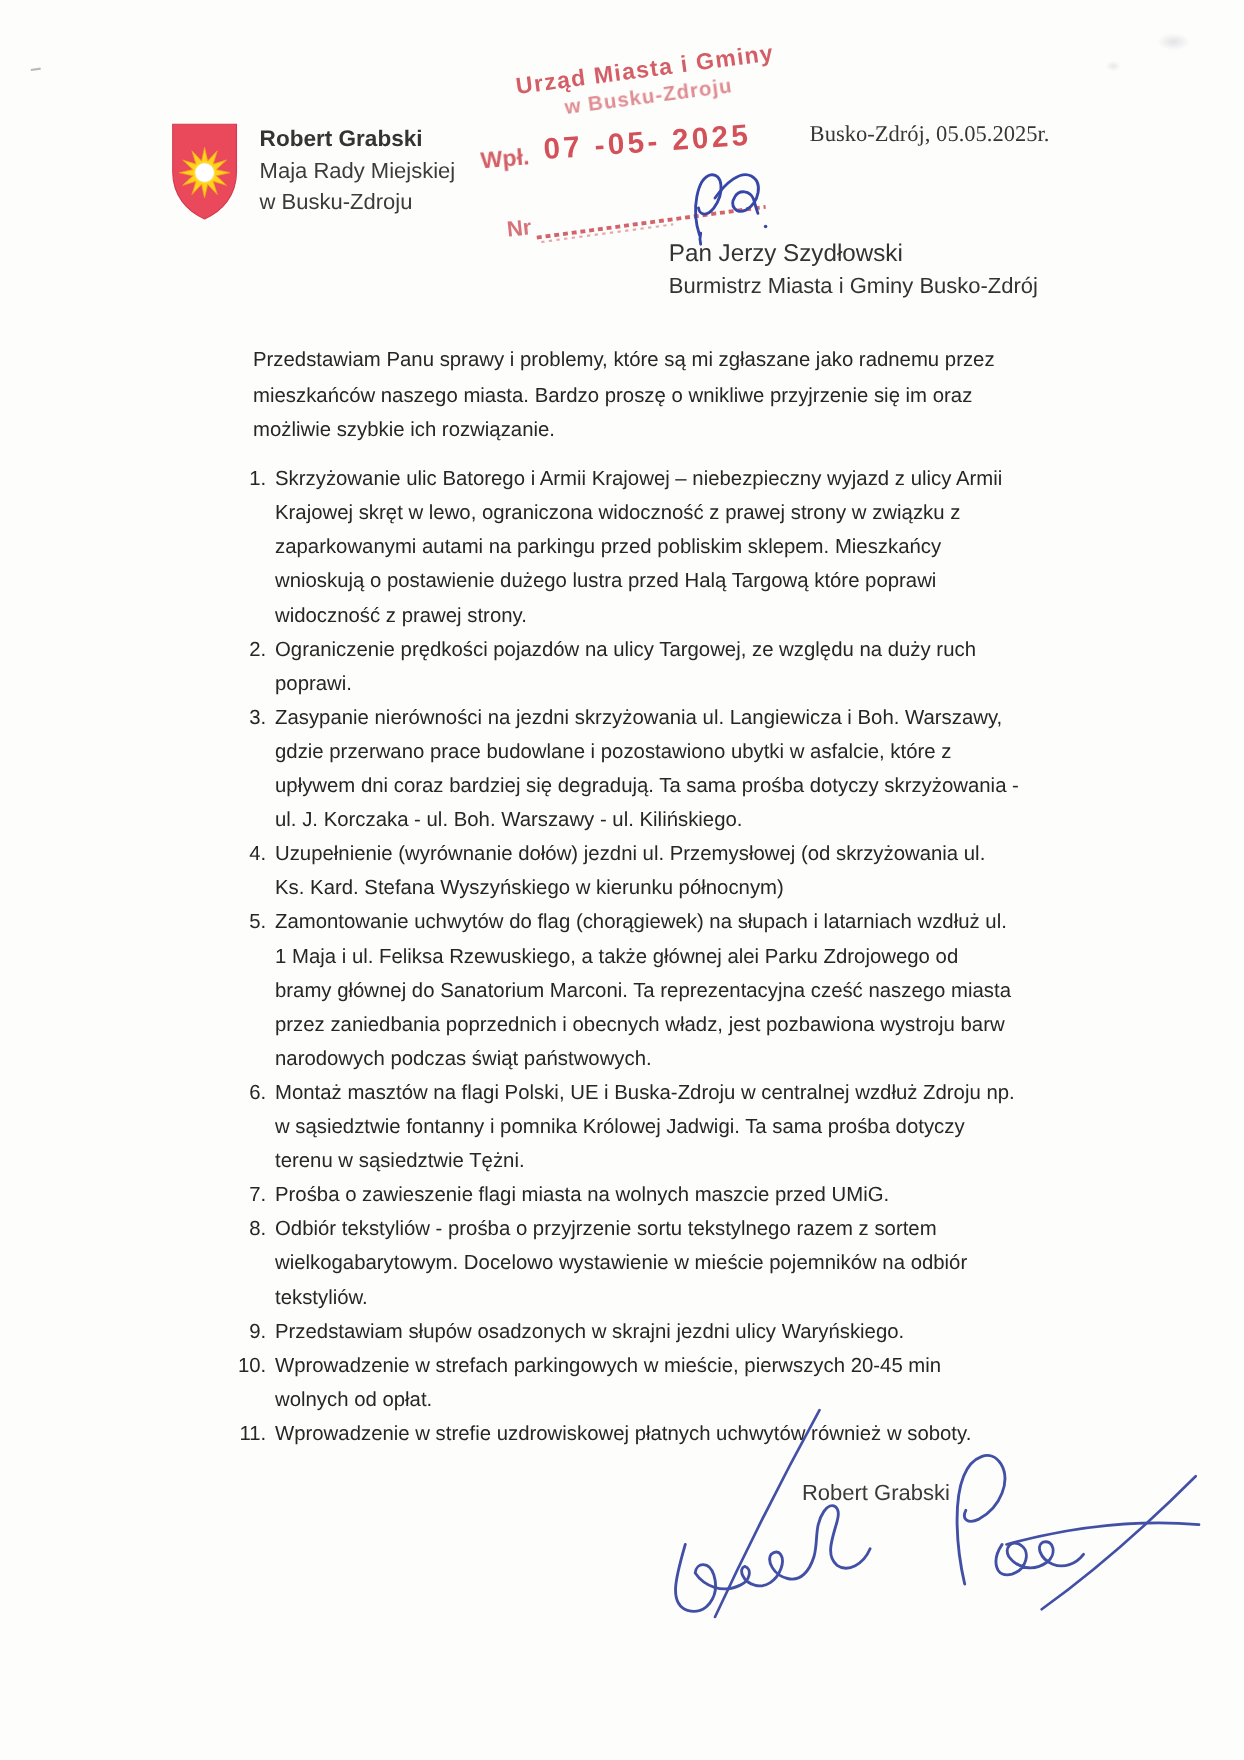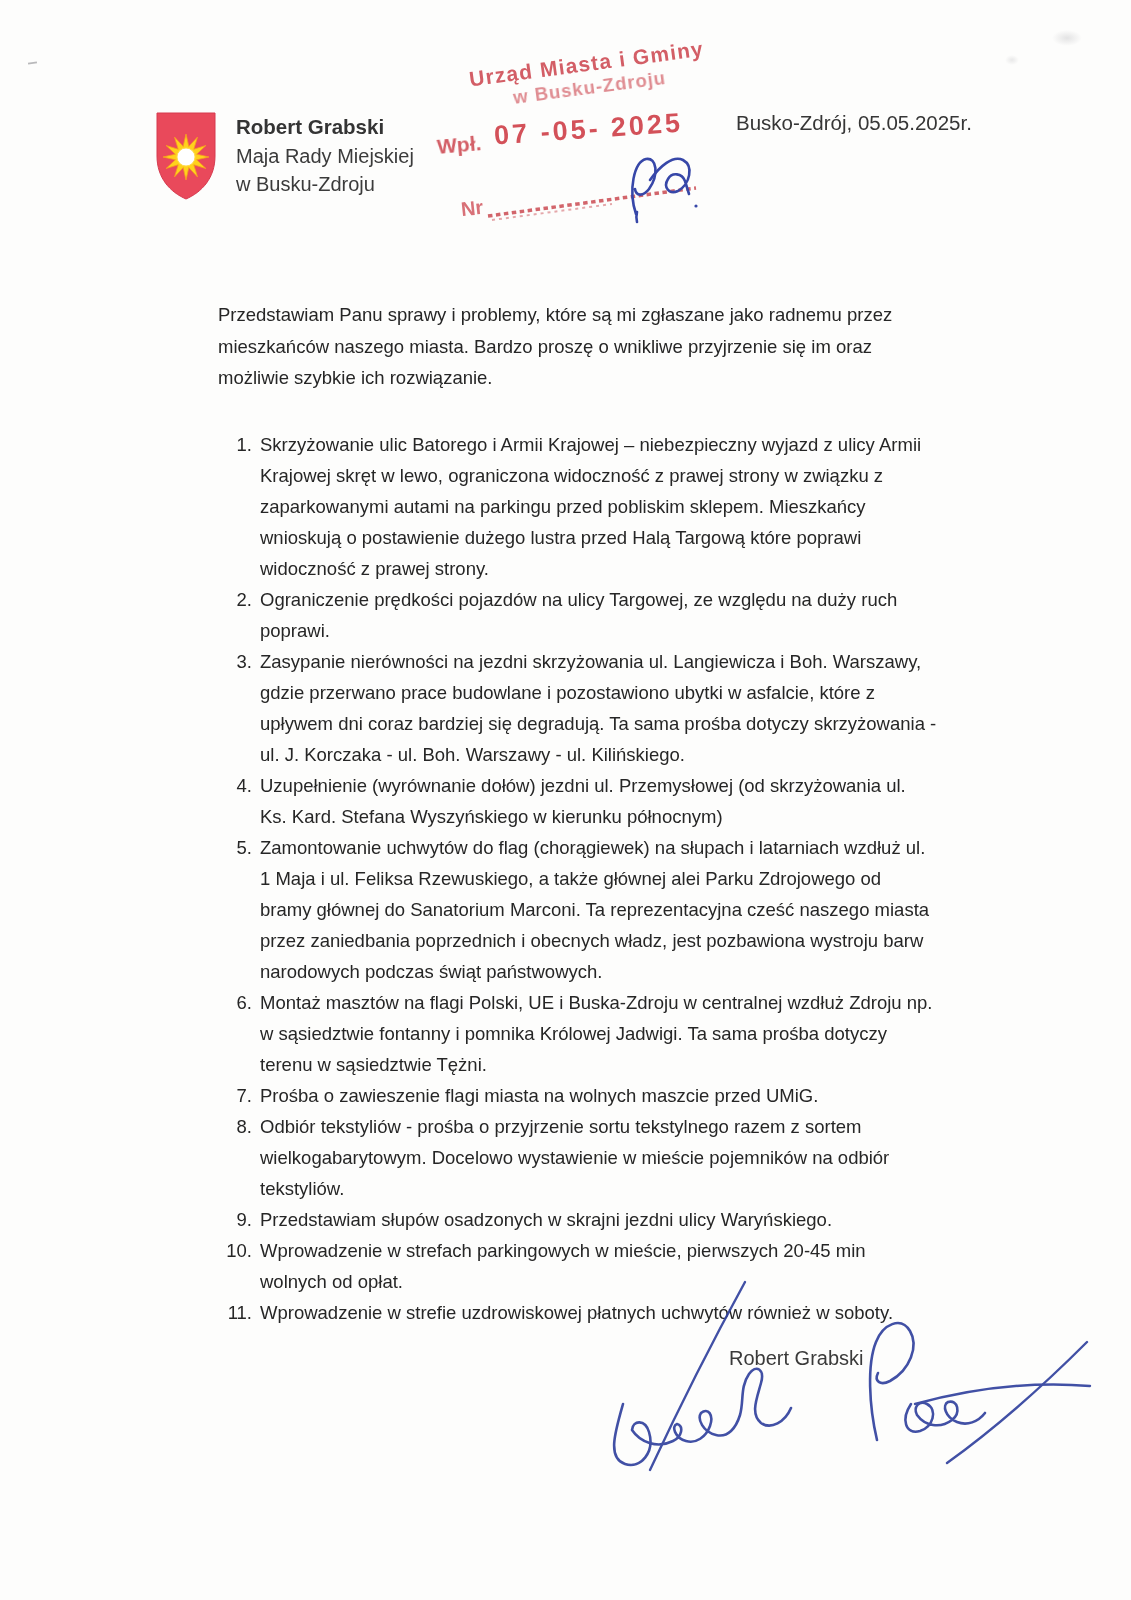"Busko-Zdrój, 05.05.2025r." .place-date { font-family: none -> Liberation Serif, serif }
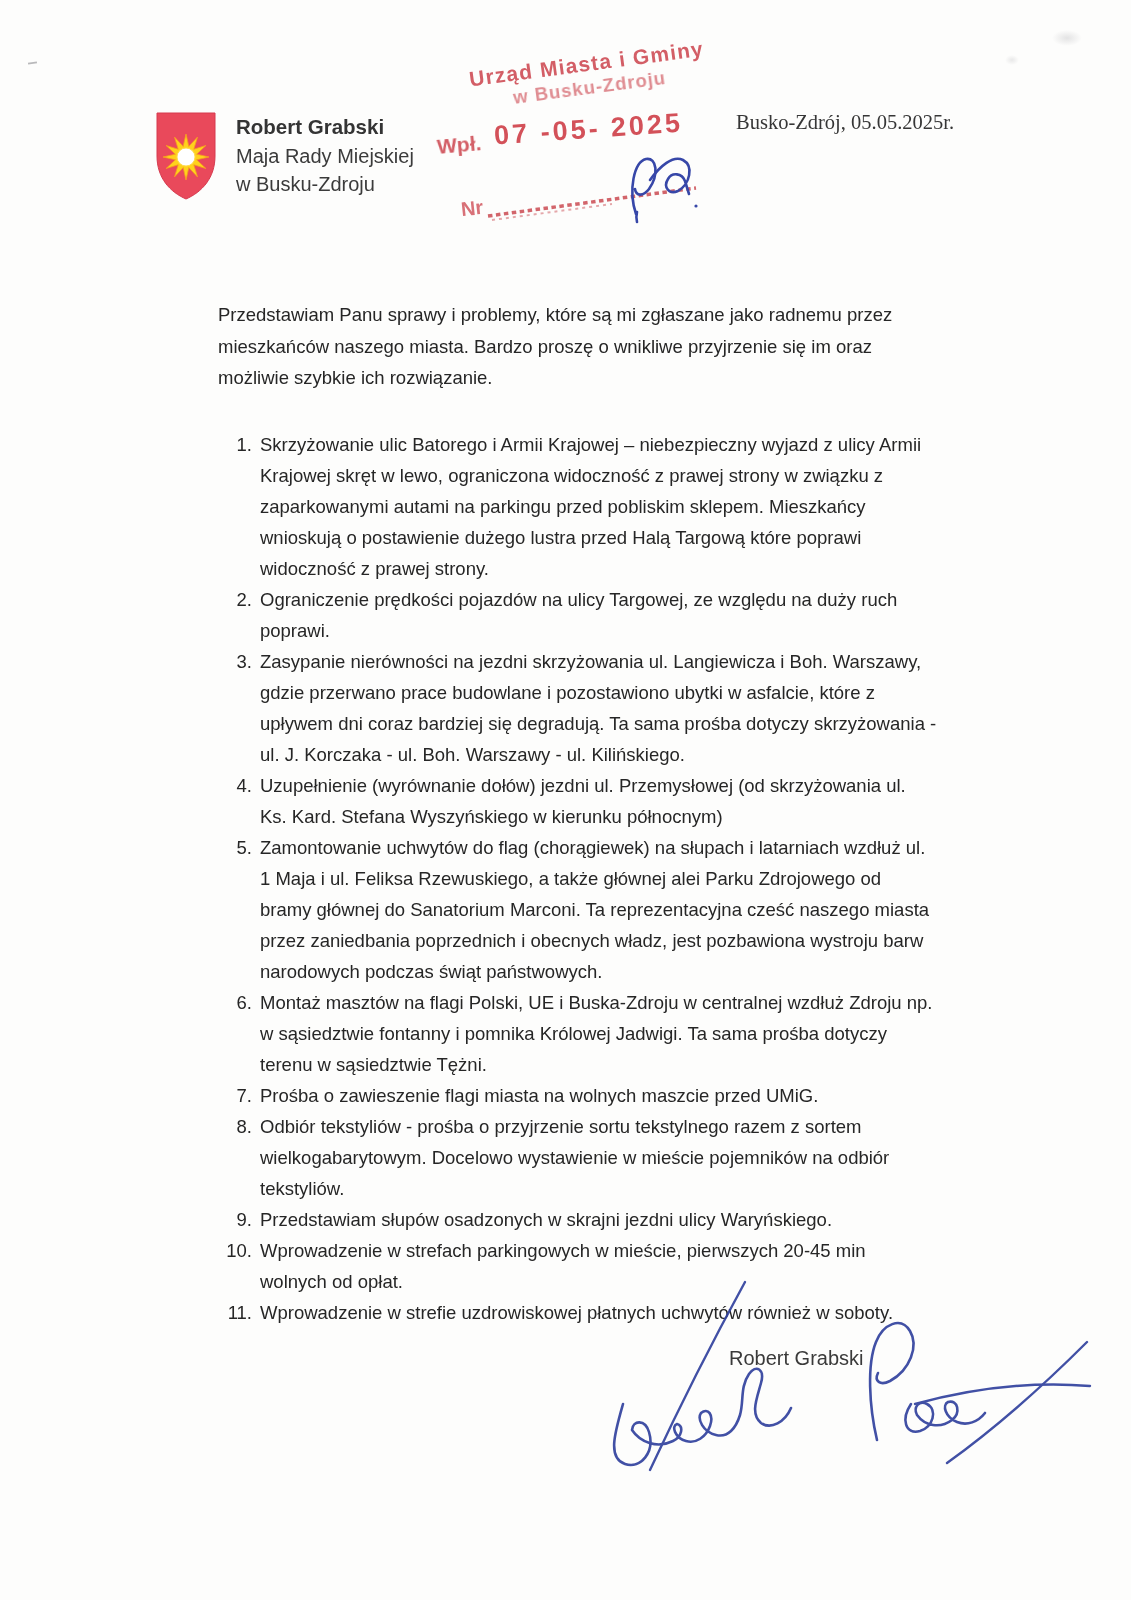"Pan Jerzy Szydłowski" div.recipient { html: none -> <div> <div>Pan Jerzy Szydłowski</div> <div>Burmistrz Miasta i Gminy Busko-Zdrój</div> </div> }
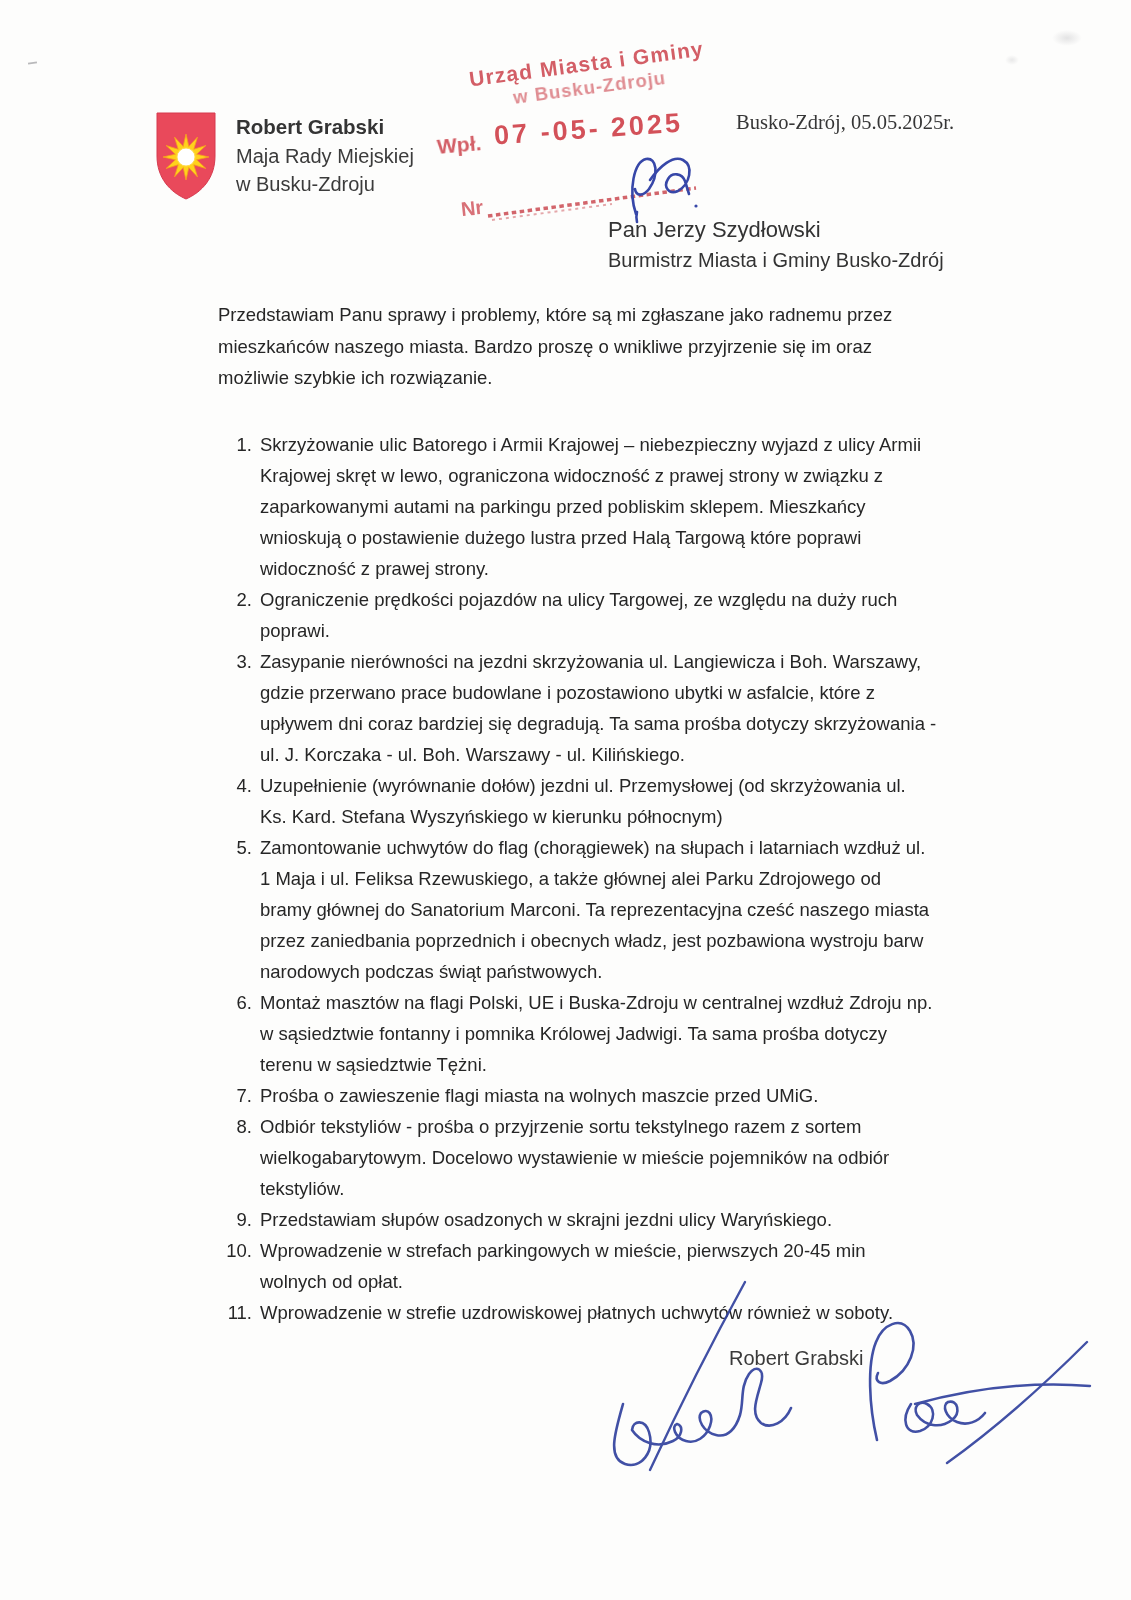"Przedstawiam Panu sprawy i problemy," .intro { margin: 0 -> 12px }
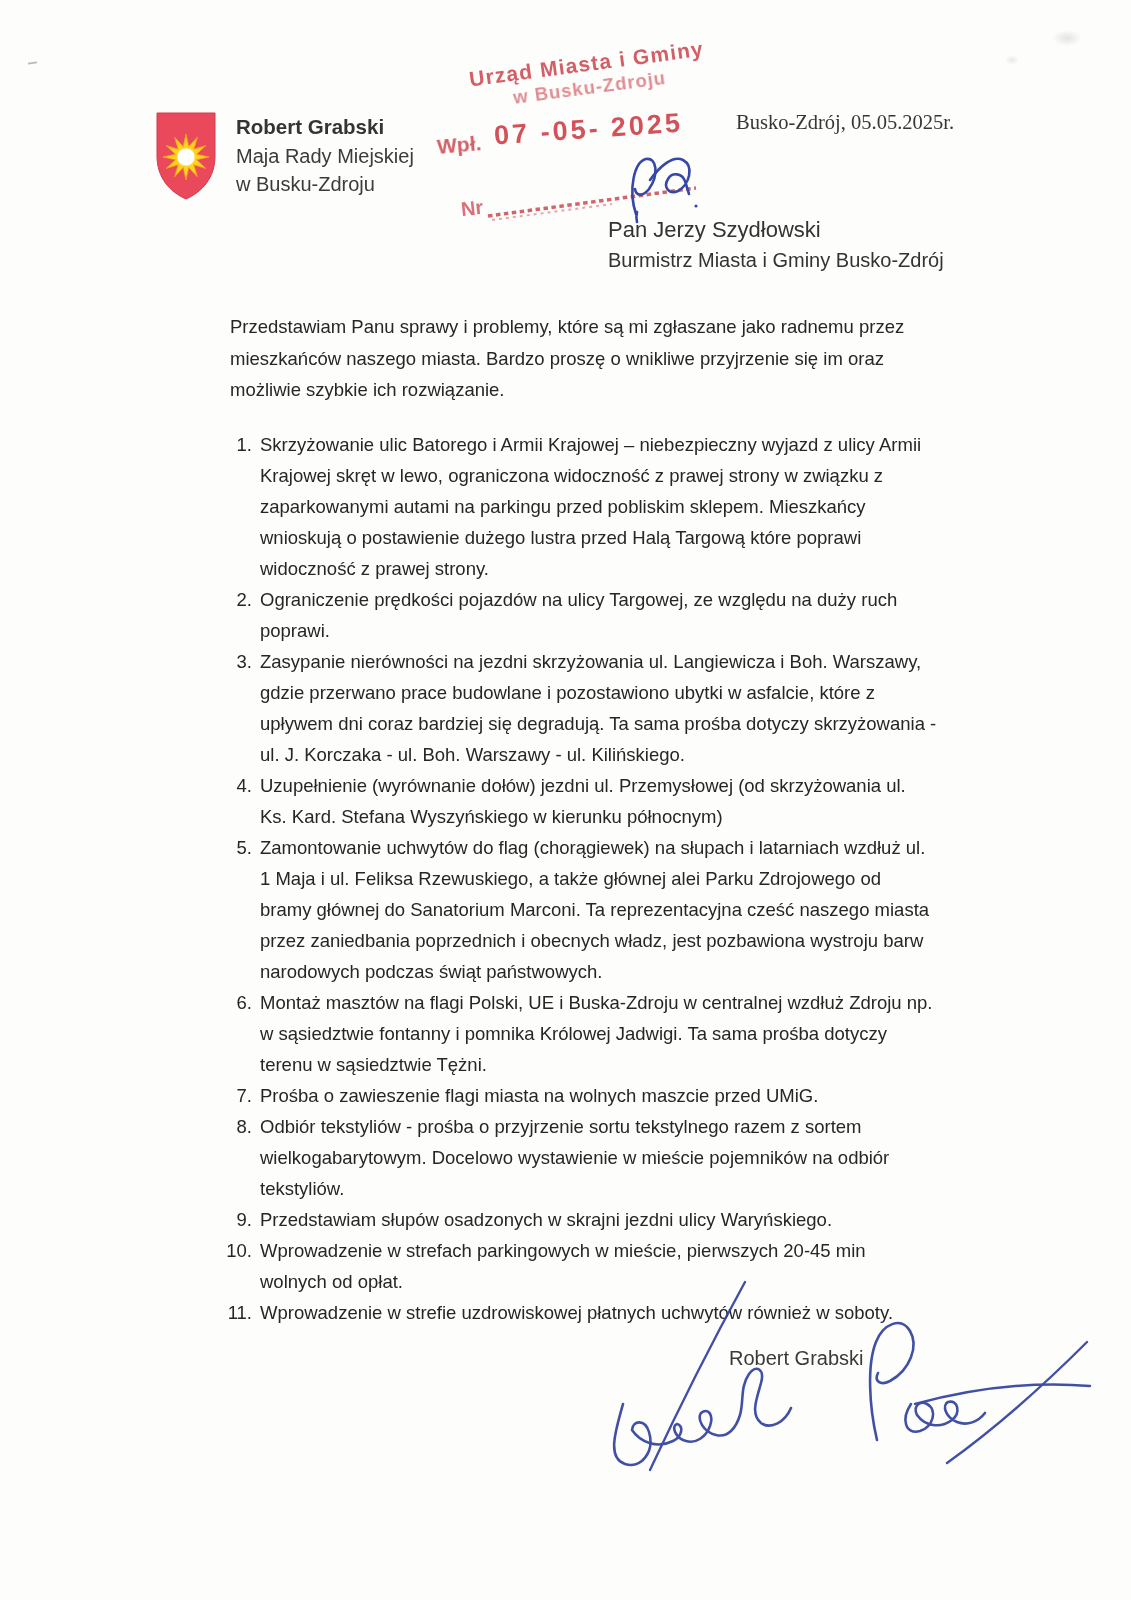"Skrzyżowanie ulic Batorego i Armii" .issues { margin: 10px -> 0 }
